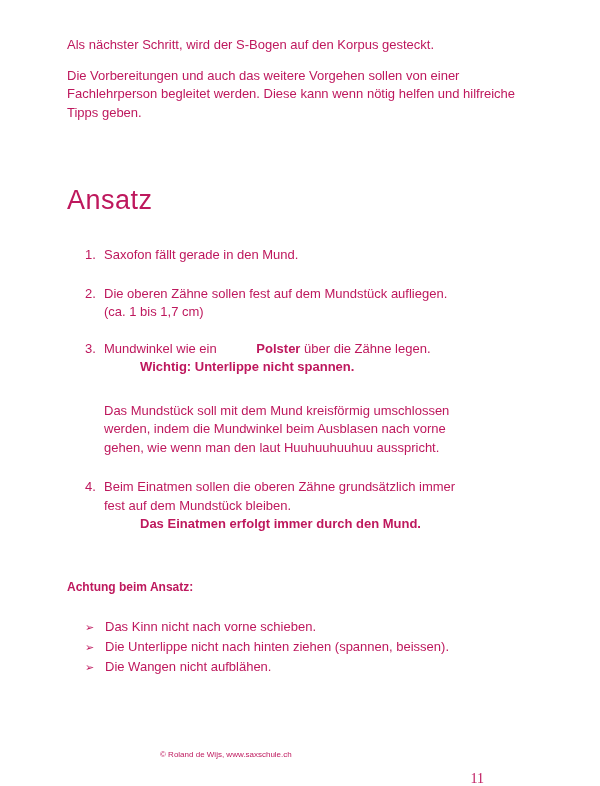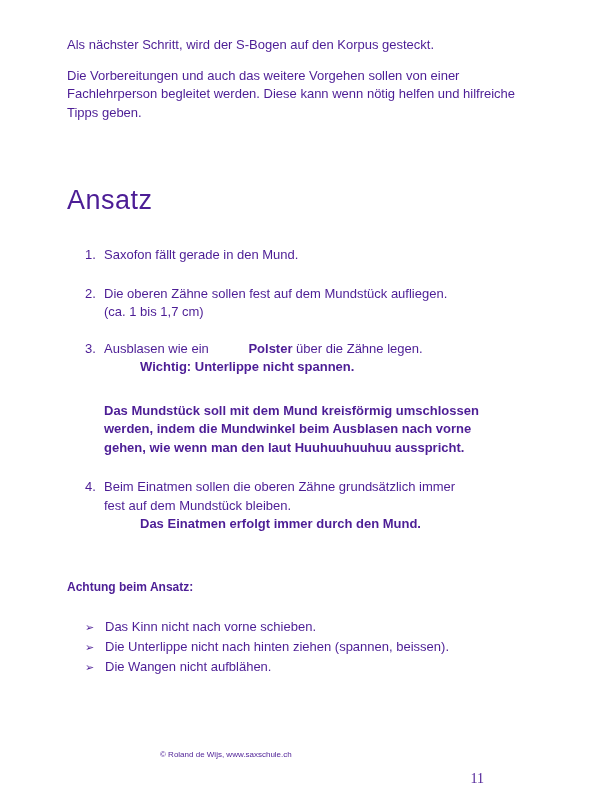"Als nächster Schritt, wird der" .page { color: #4c1d95 -> #be185d }
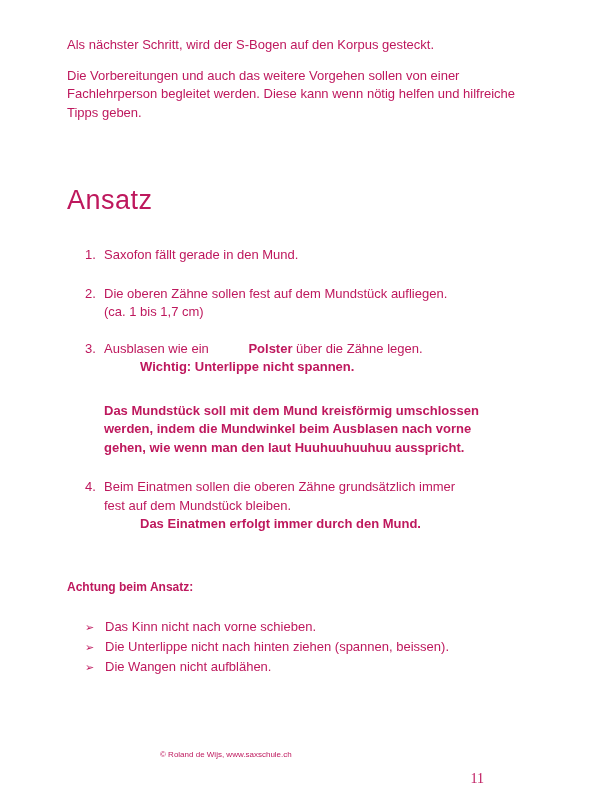"Ausblasen wie ein" span { text: Ausblasen -> Mundwinkel }
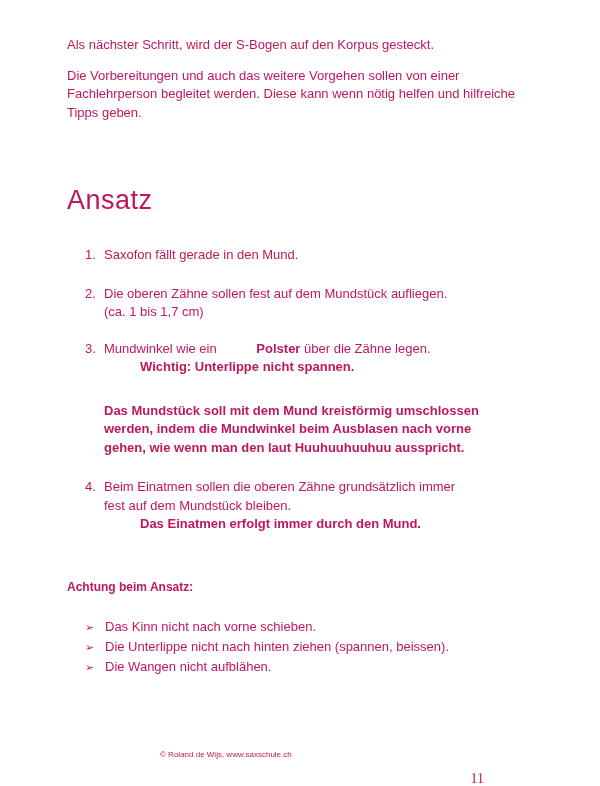"Das Mundstück soll mit dem" .sub-para { font-weight: bold -> none }
